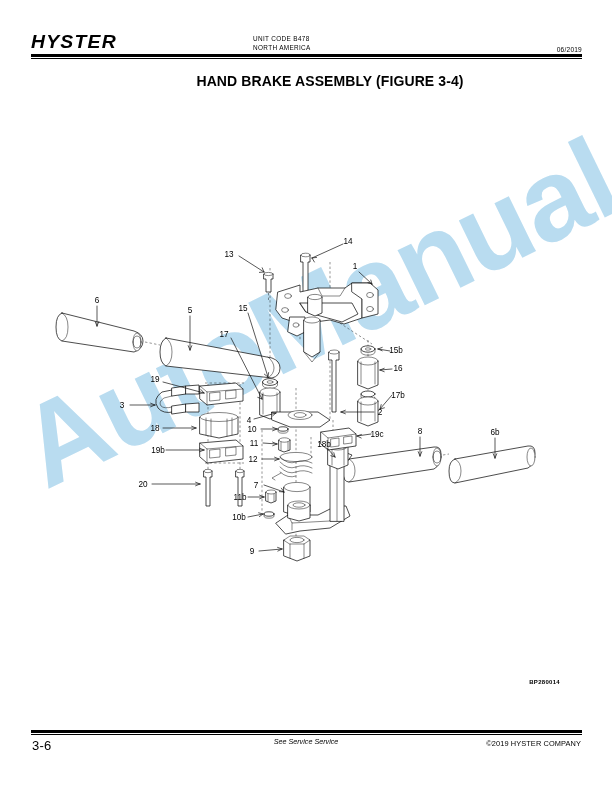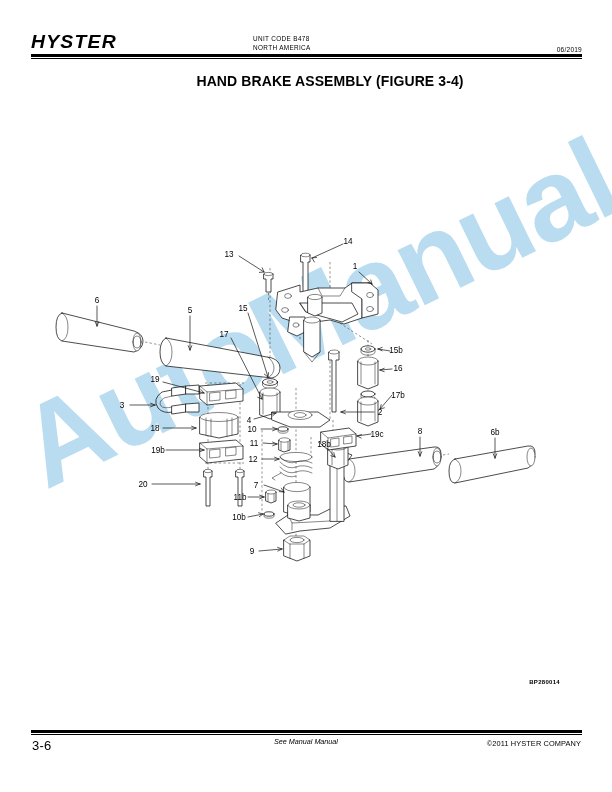"See Manual Manual" div { text: Manual Manual -> Service Service }
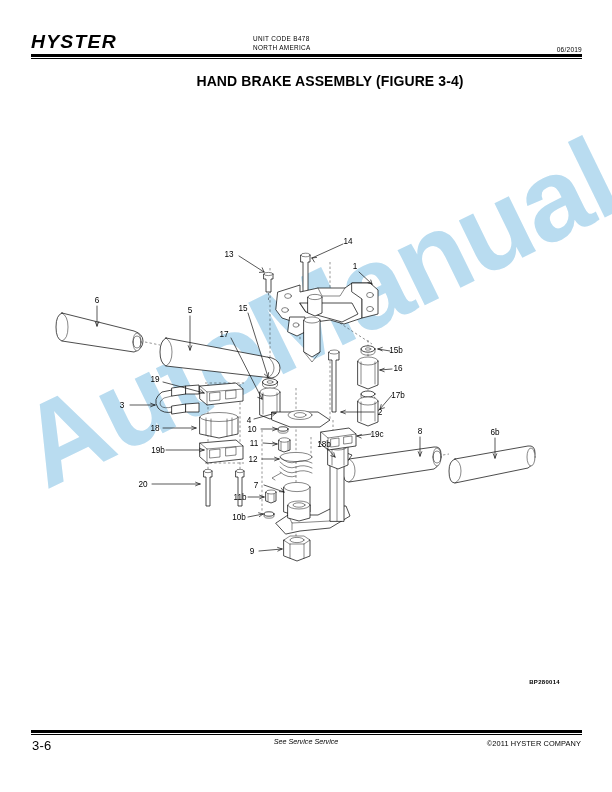"©2011 HYSTER COMPANY" div { text: 2011 -> 2019 }
